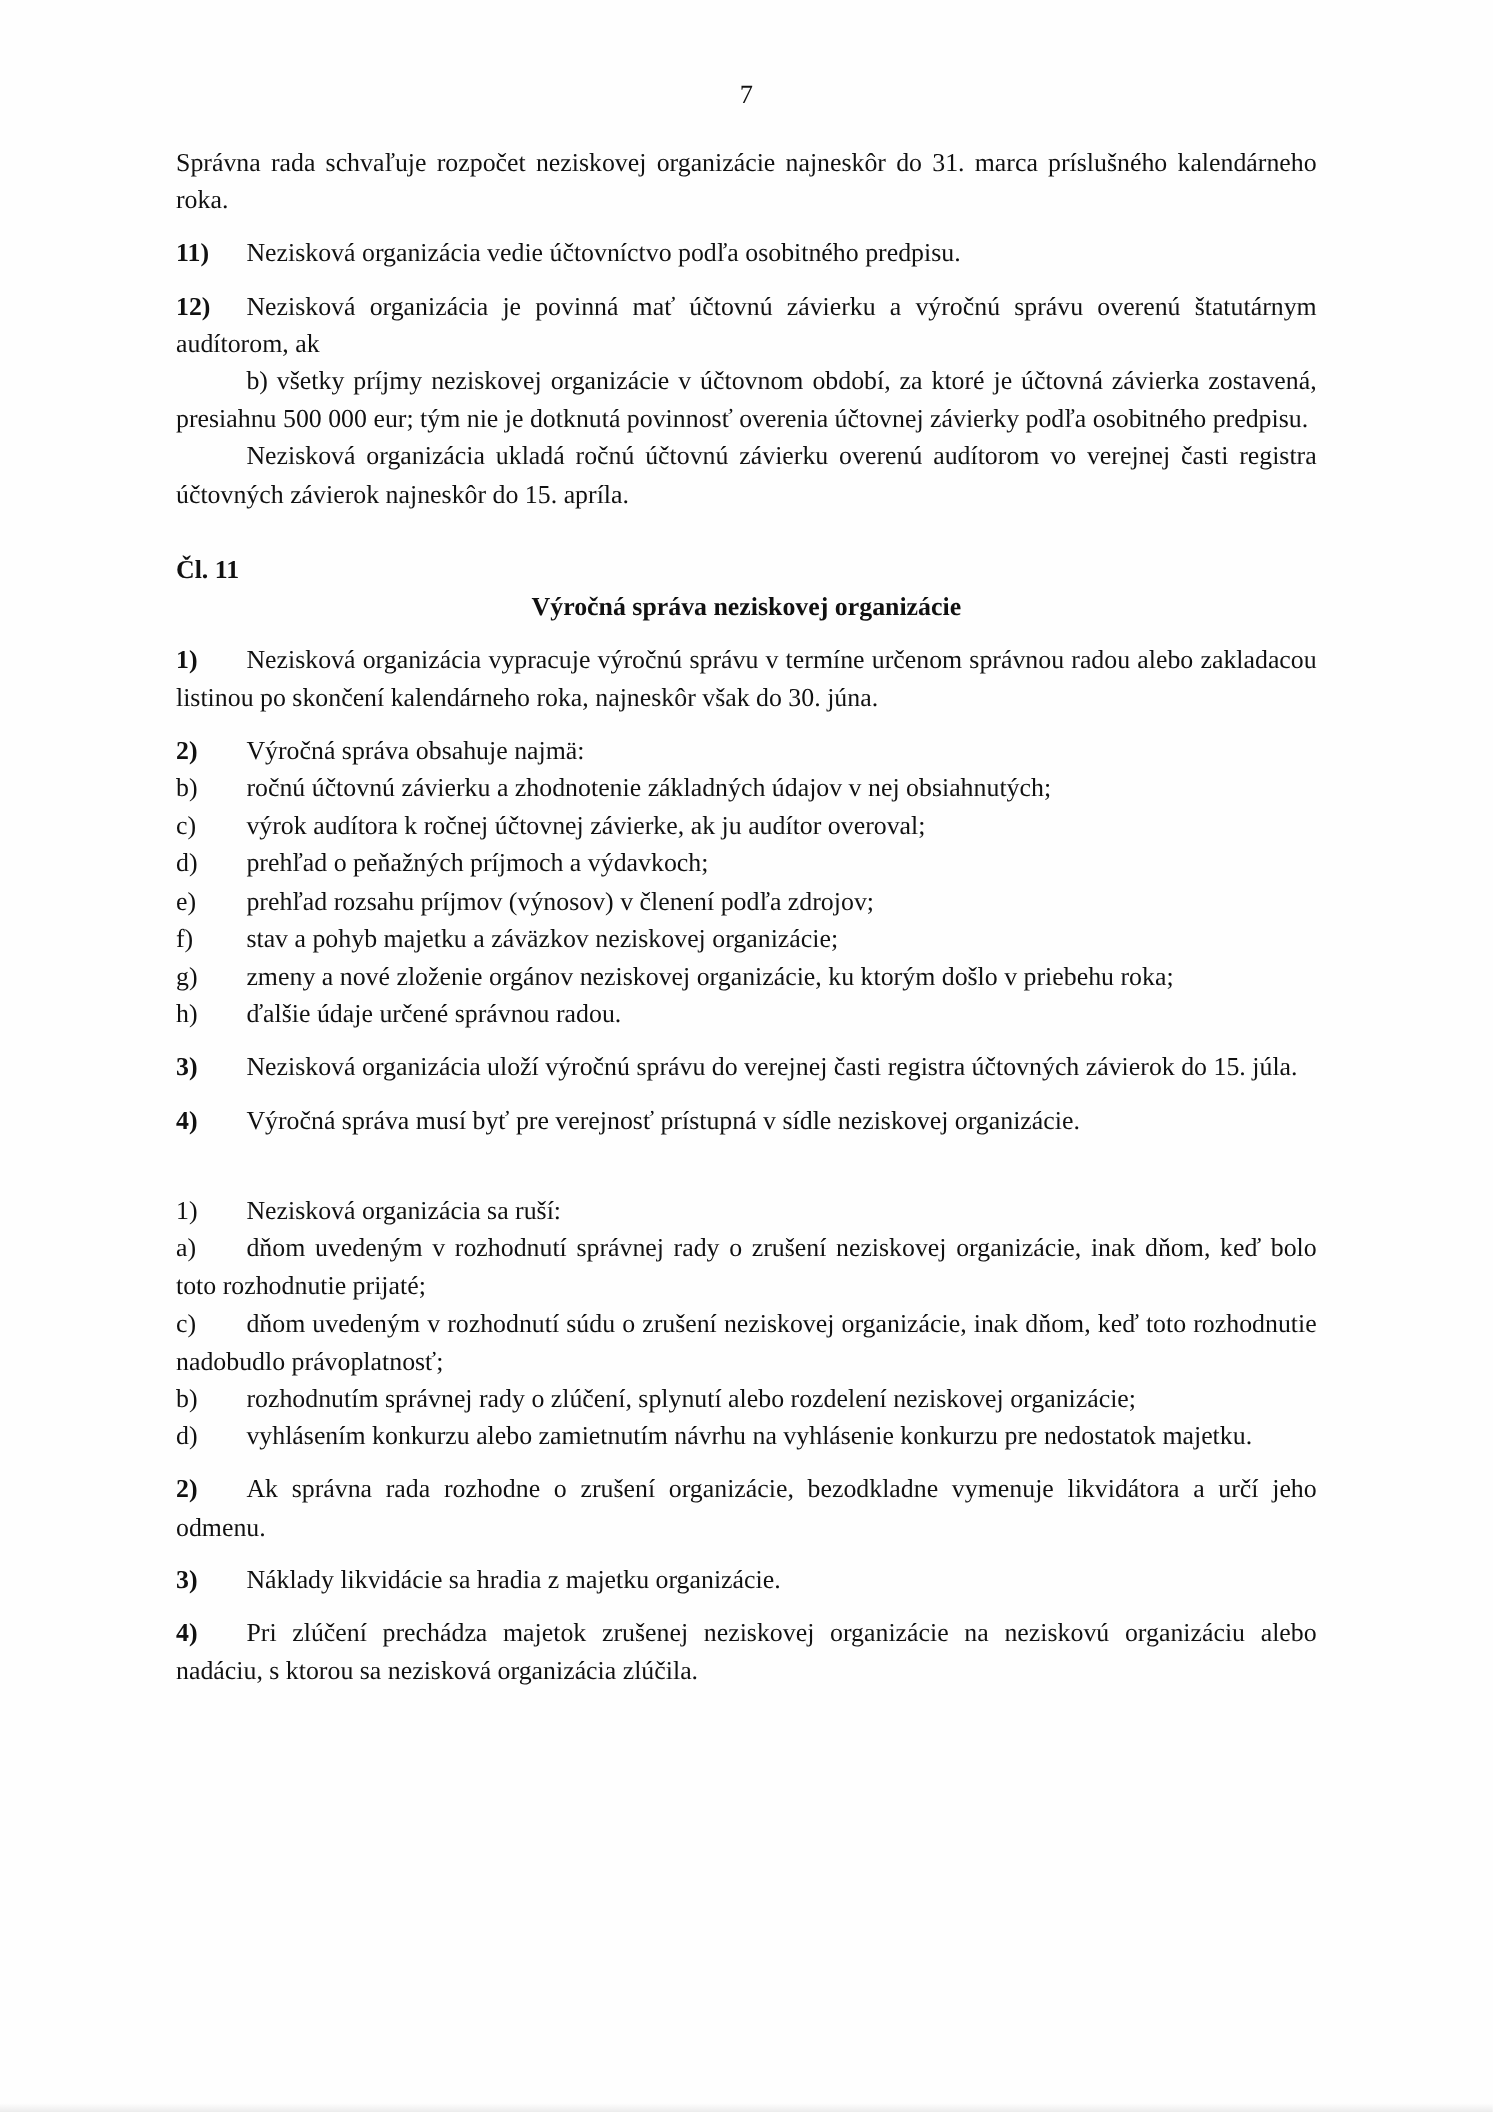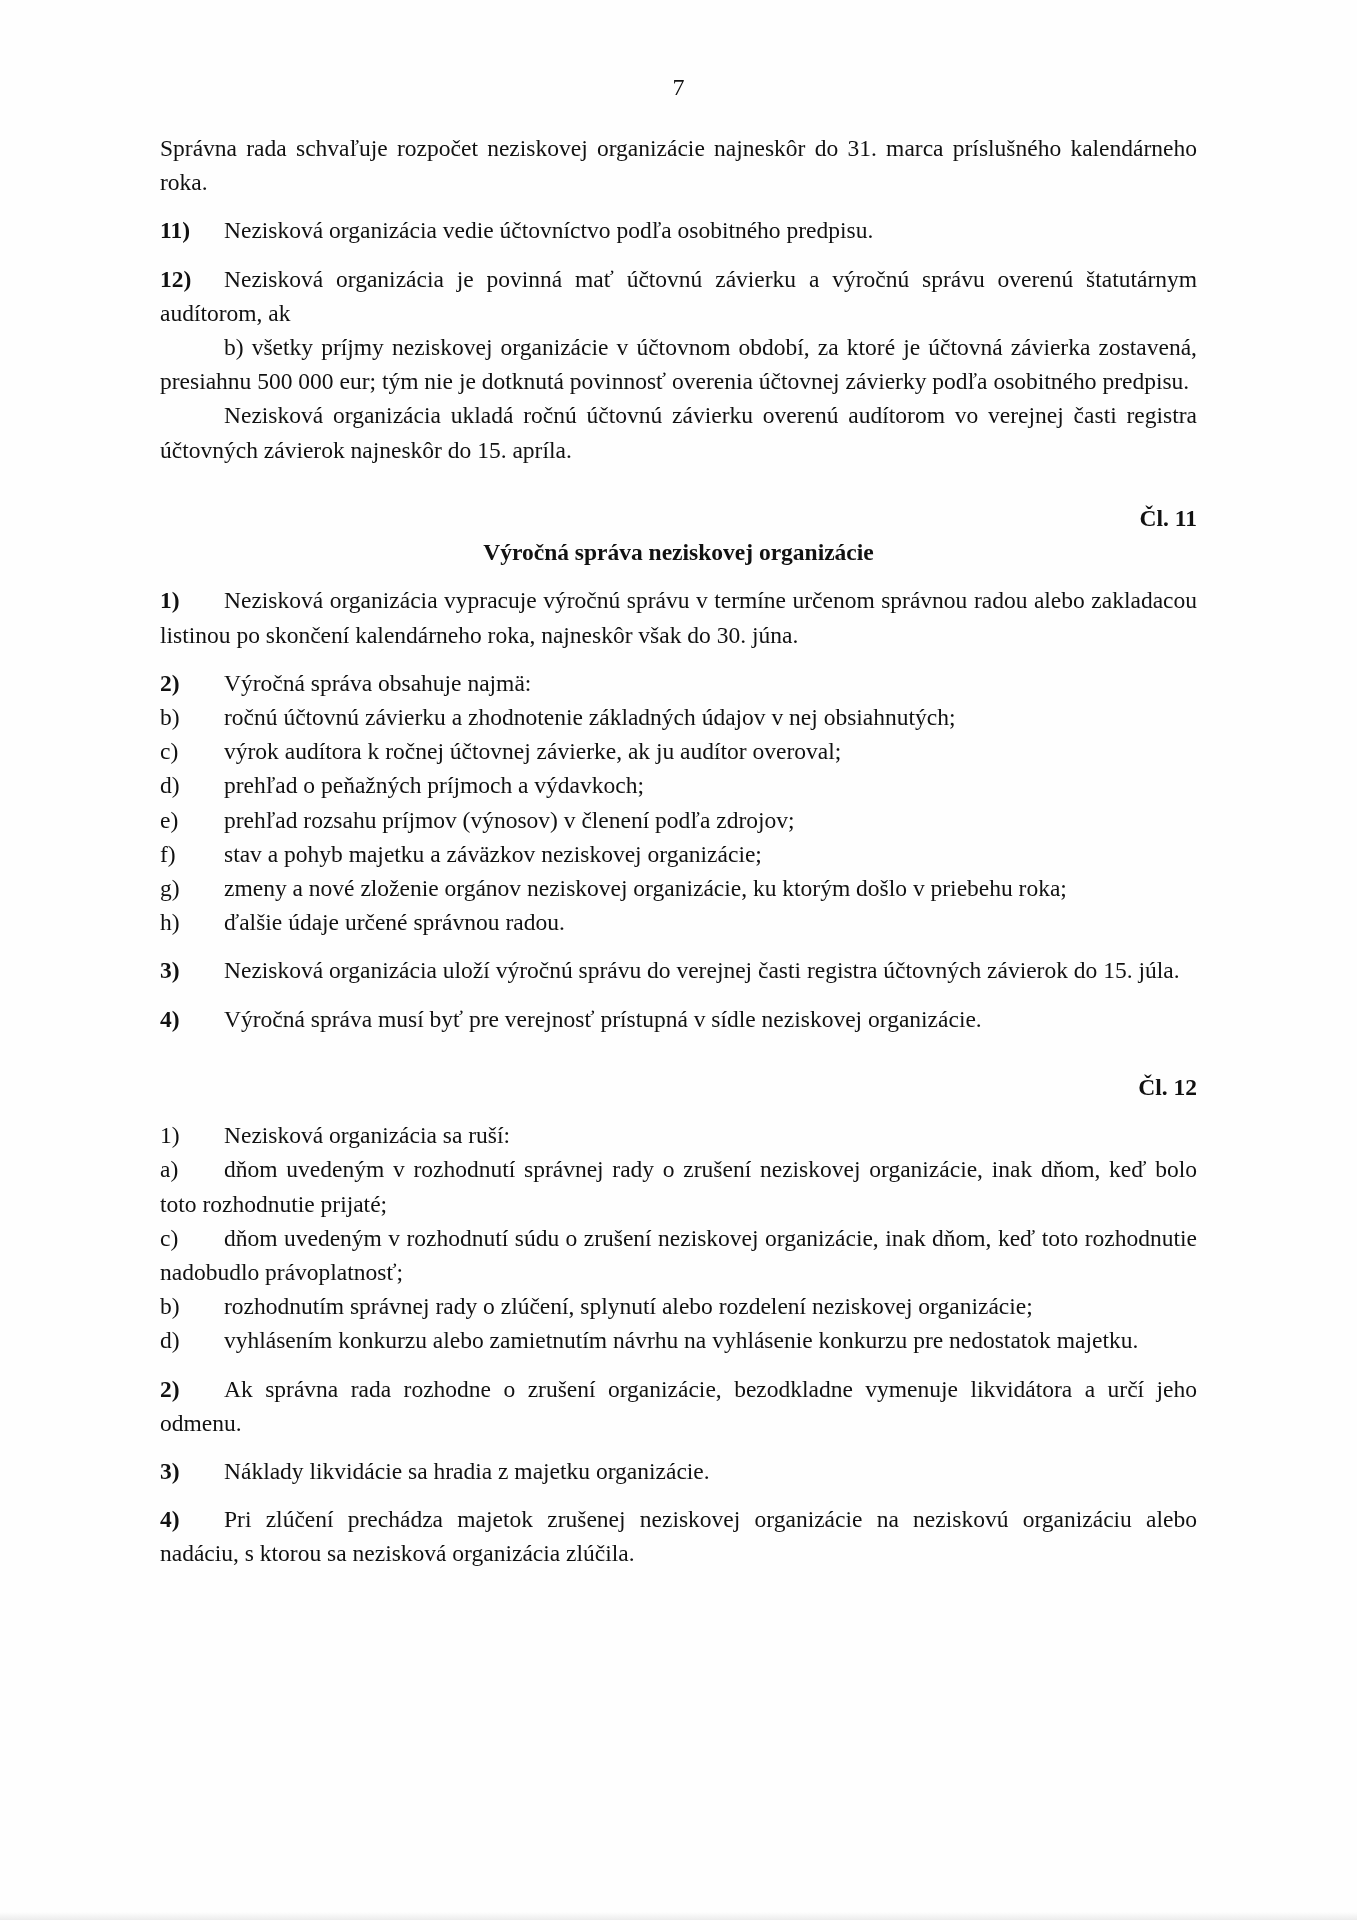"Čl. 11" .article-no { text-align: right -> left }
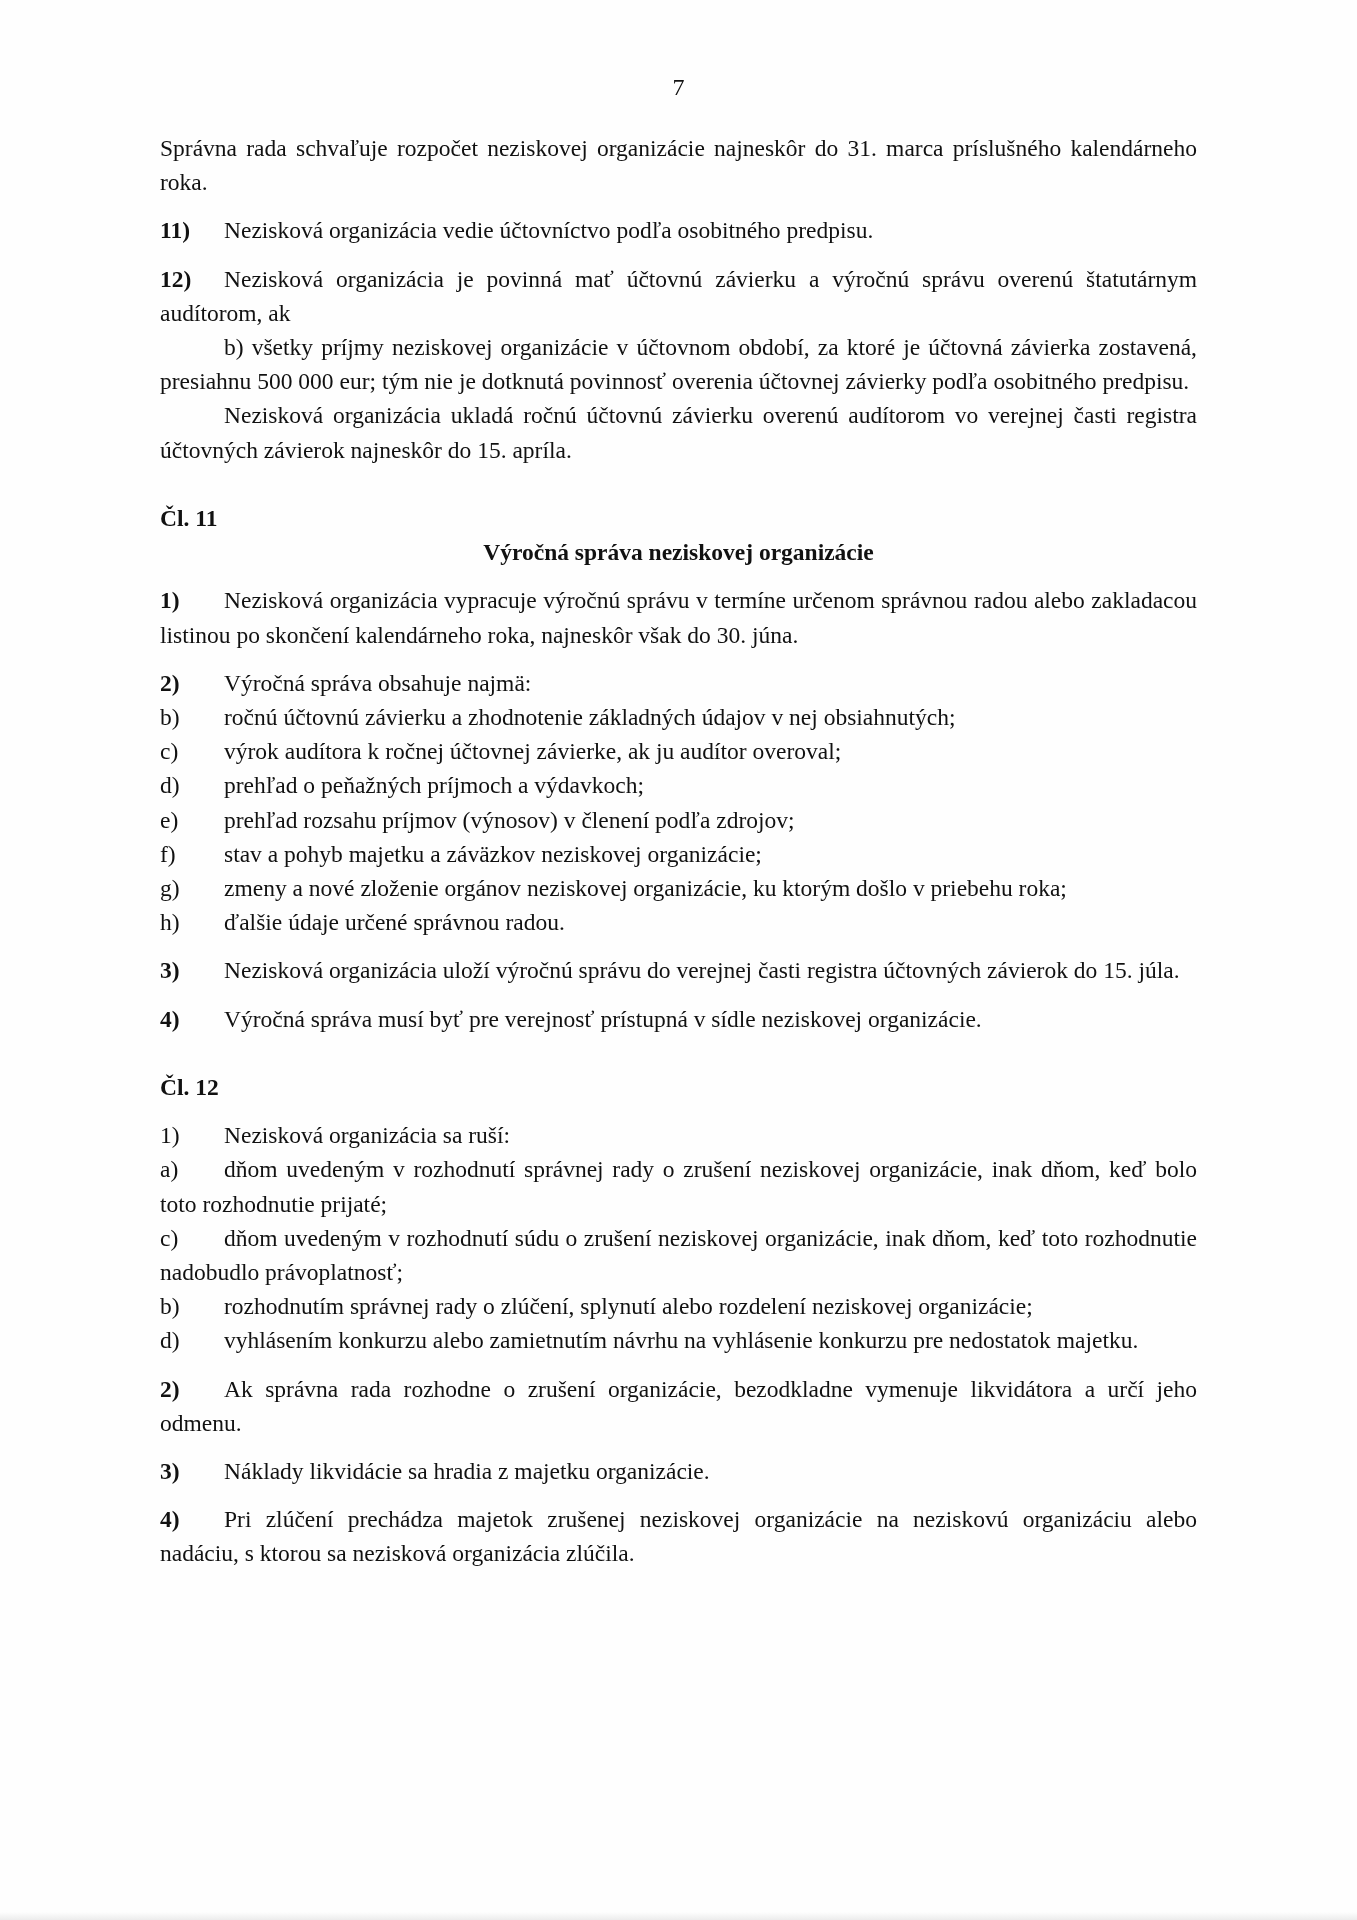"Čl. 12" div.article-no { html: <div>Čl. 12</div> -> none }
